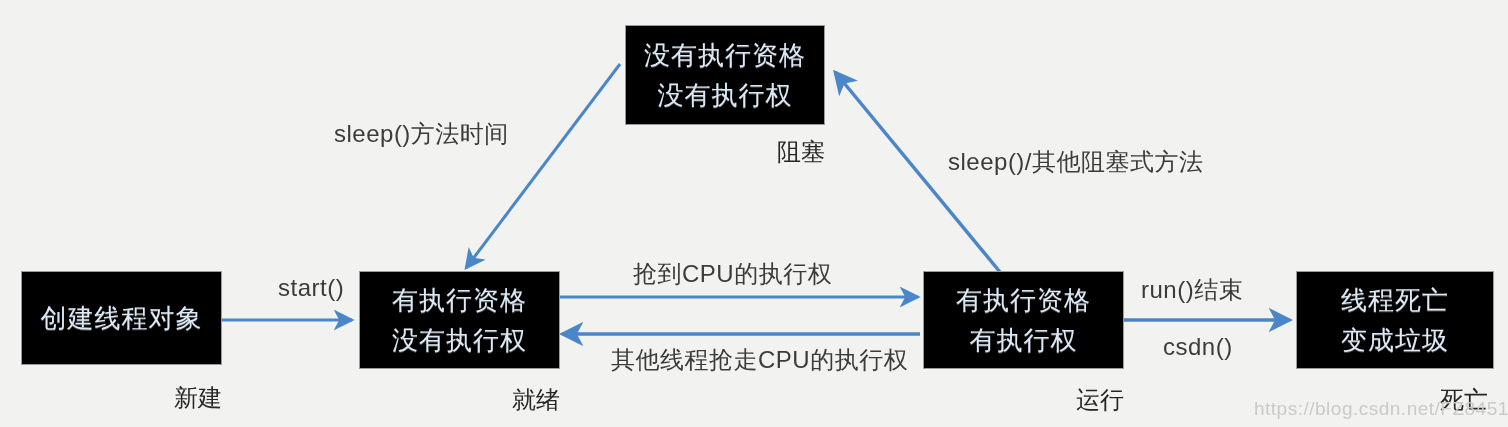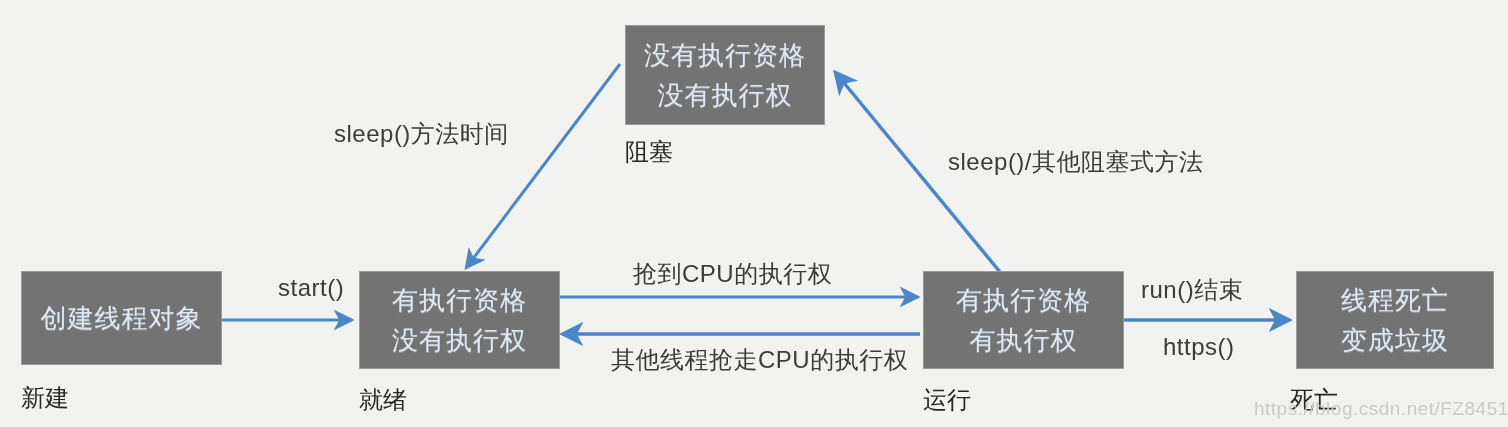"没有执行资格" .node { background: #737373 -> #000000 }
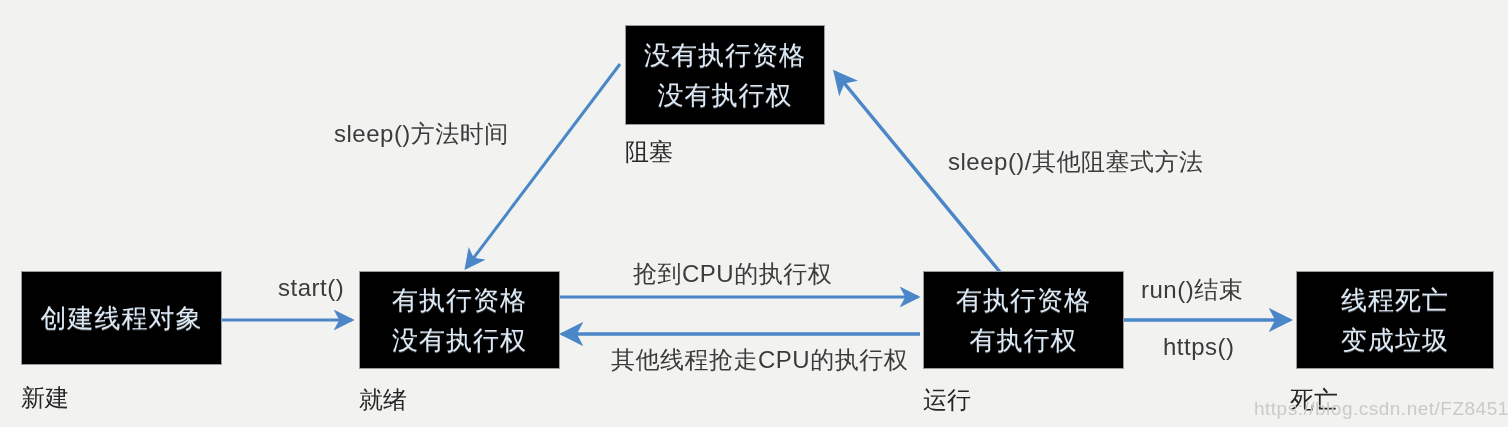"阻塞" .node-caption { text-align: left -> right }
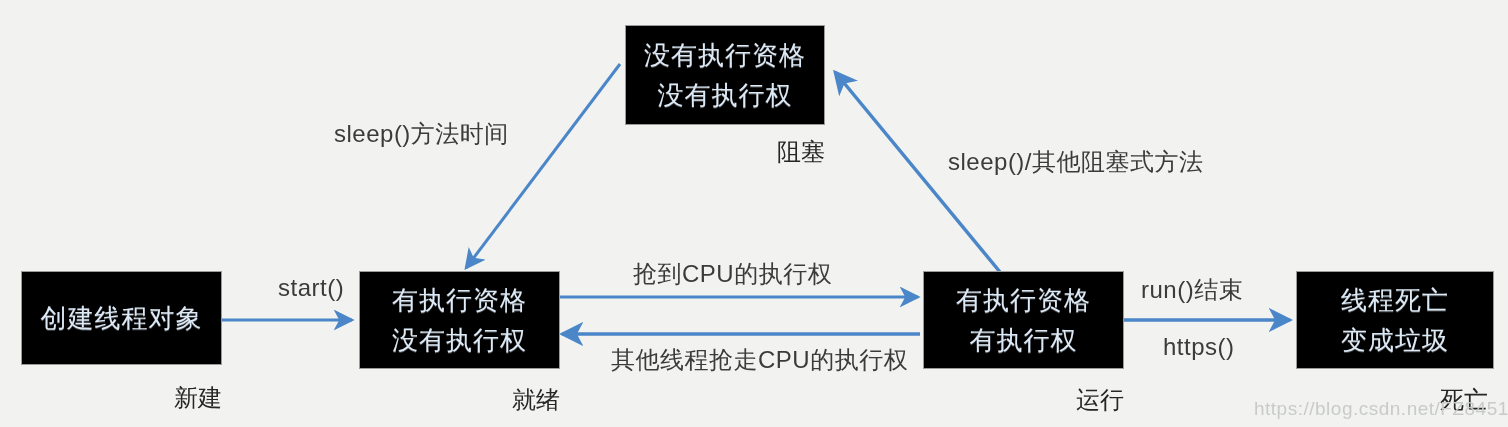"https()" div.edge-label { text: https -> csdn }
